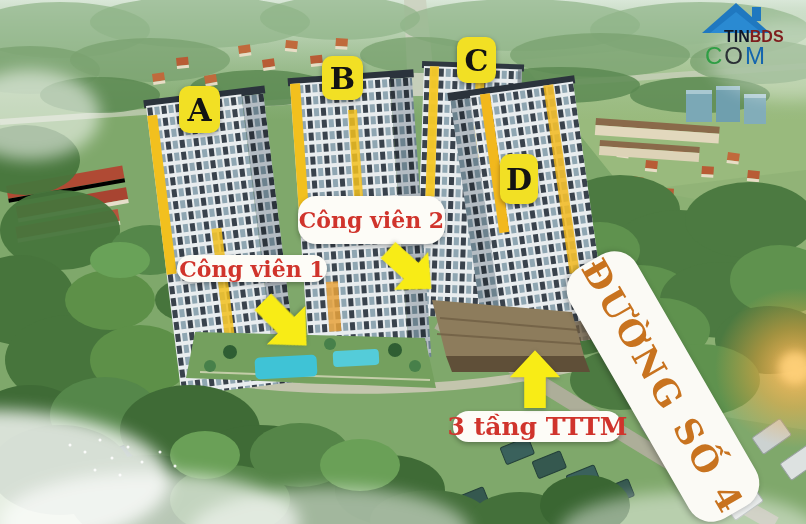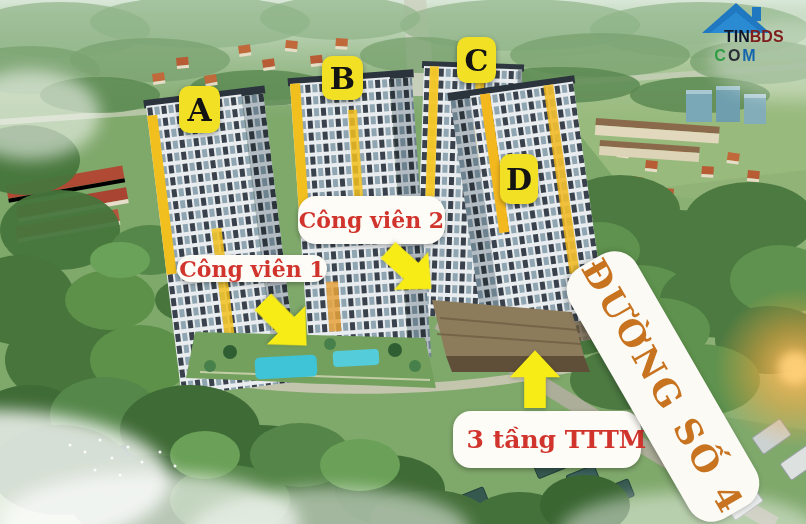"COM" .logo .line2 { font-size: 16px -> 24px; font-weight: bold -> normal }
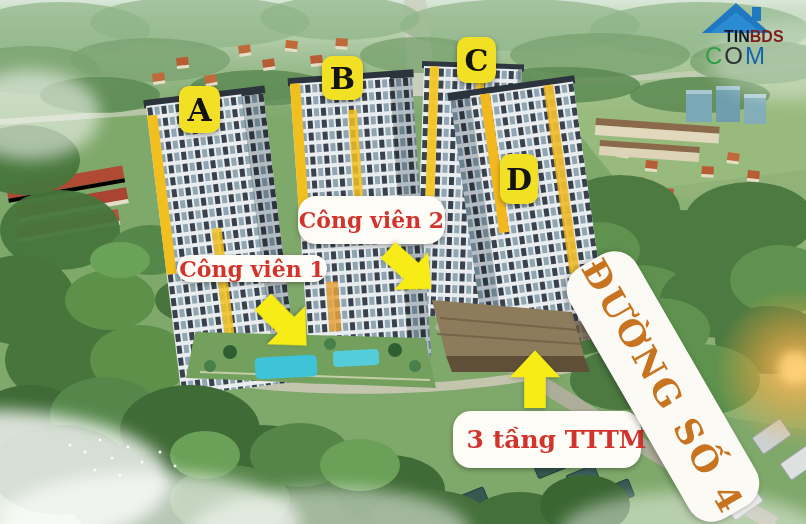"3 tầng TTTM" #pill-mall { height: 57px -> 31px; padding-left: 19px -> none }
